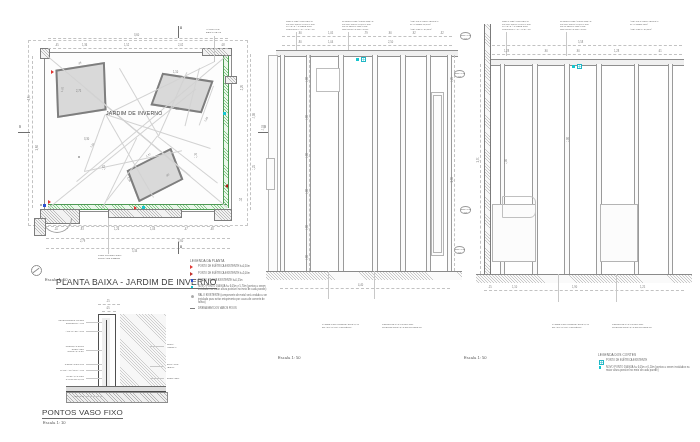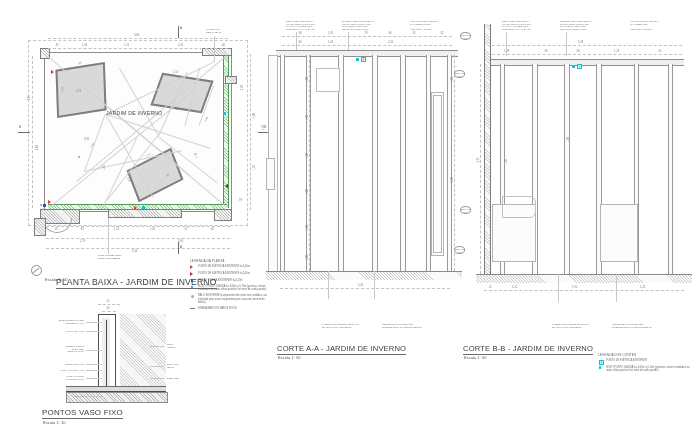"CORTE A-A - JARDIM DE" div.title { html: <div>CORTE A-A - JARDIM DE INVERNO</div> -> none }
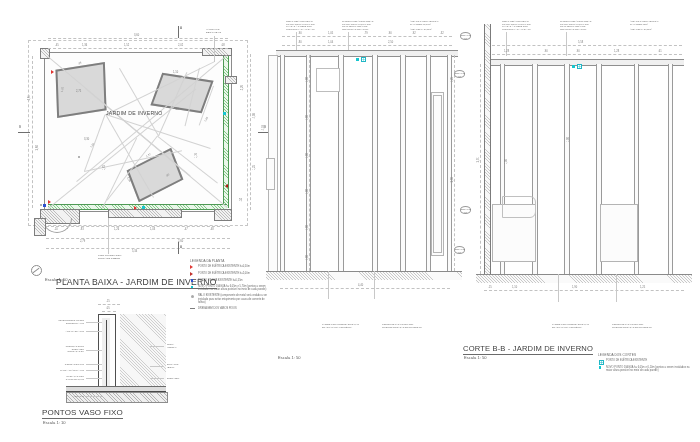"CORTE B-B - JARDIM DE" div.title { html: <div>CORTE B-B - JARDIM DE INVERNO</div> -> none }
